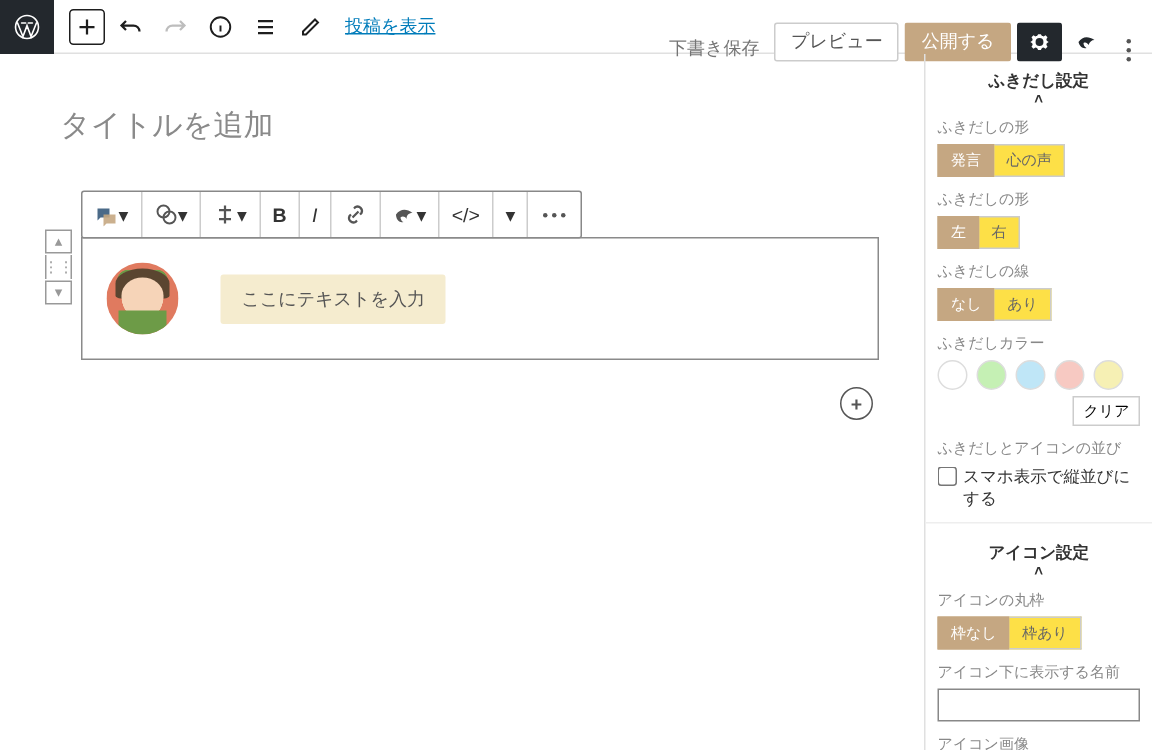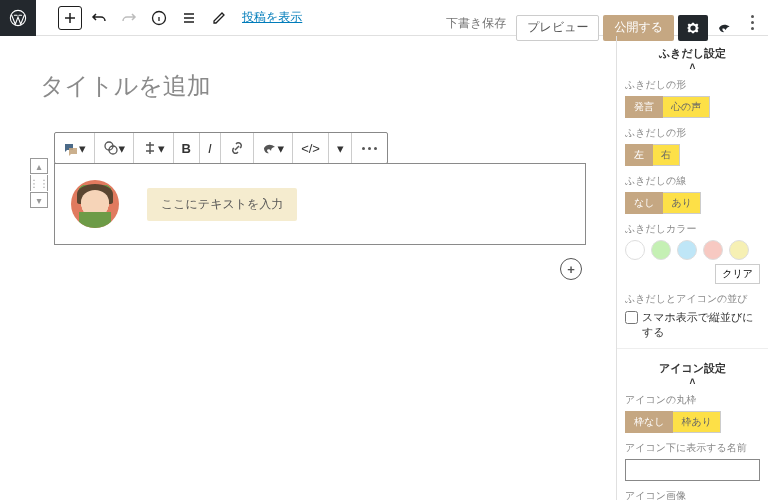"投稿を表示" .topbar-left { padding-left: 22px -> 10px }
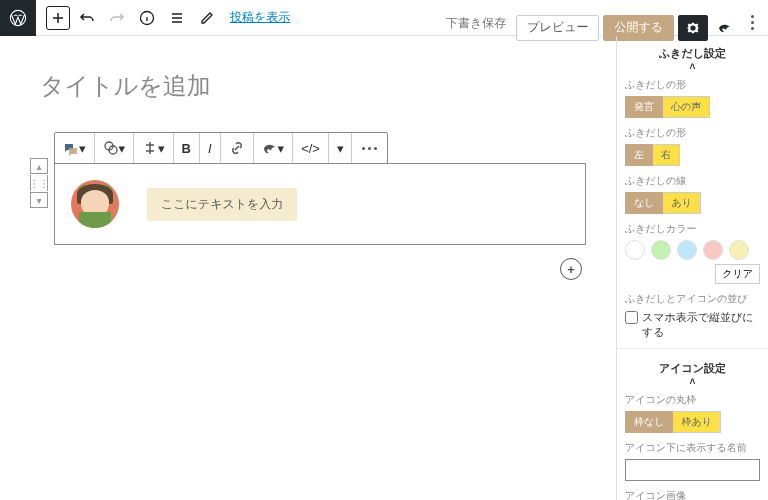"下書き保存" .topbar-right { align-items: flex-start -> flex-end }
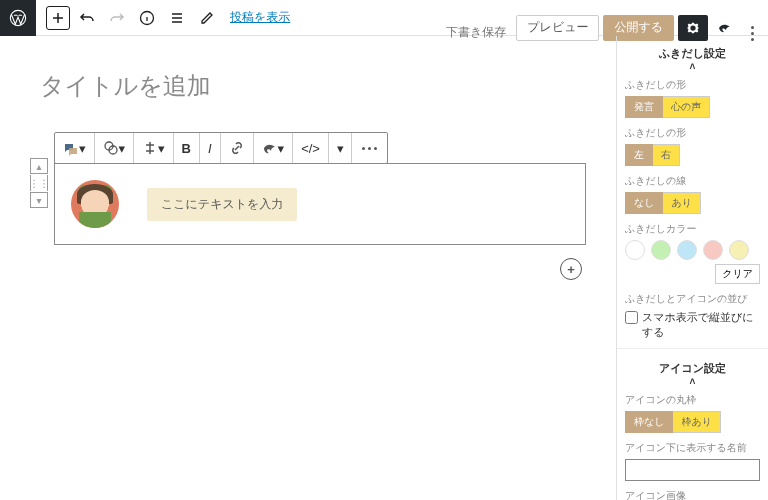"タイトルを追加" .title-ph { font-size: 24px -> 20px }
